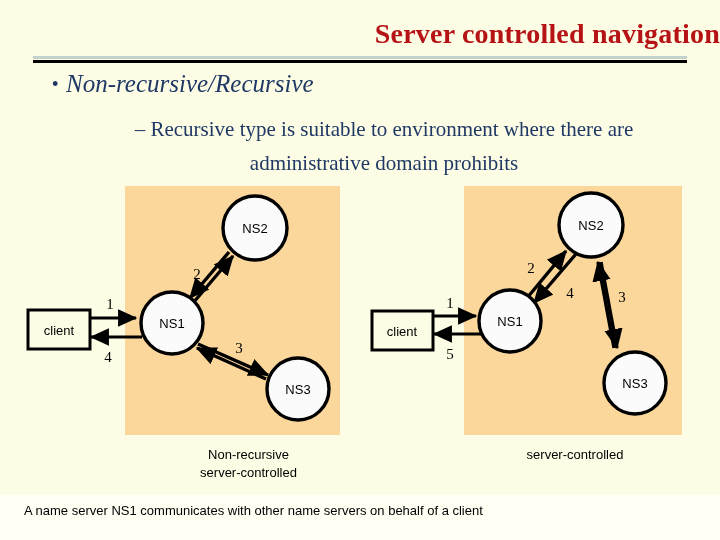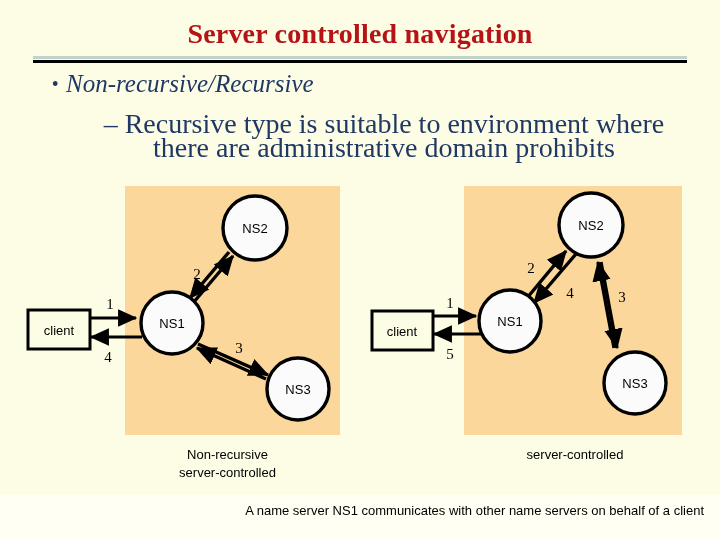"Server controlled navigation" .title { text-align: center -> right }
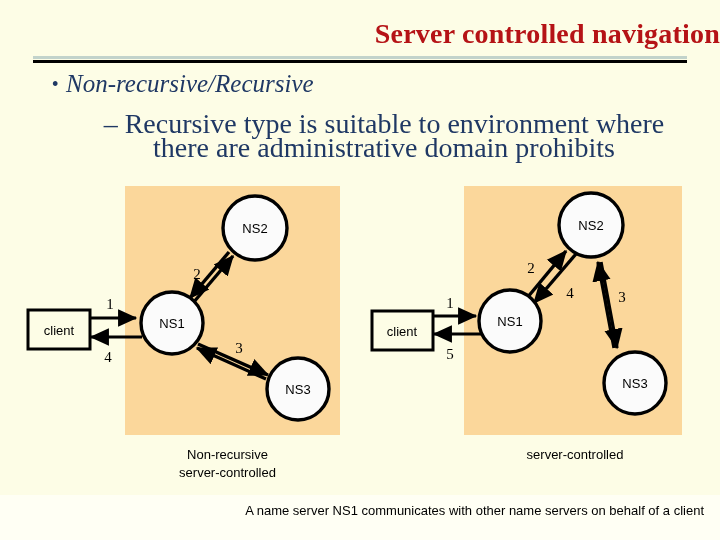"– Recursive type is suitable" .bullet2 { font-size: 28px -> 21px; line-height: 24px -> 34px }
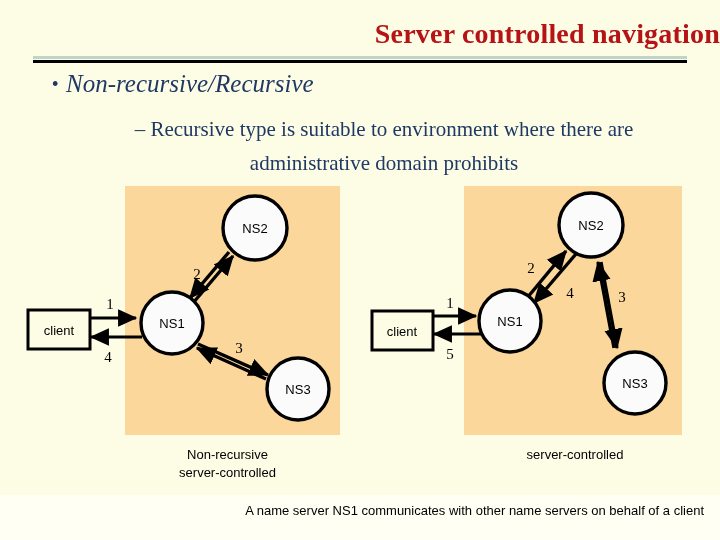"Non-recursive" #cap-left { left: 120px -> 141px }
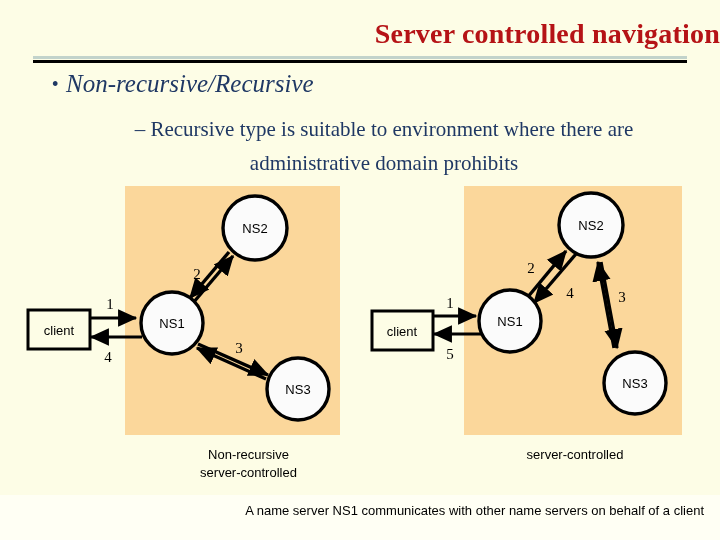"A name server NS1 communicates" #footer-text { text-align: right -> left }
